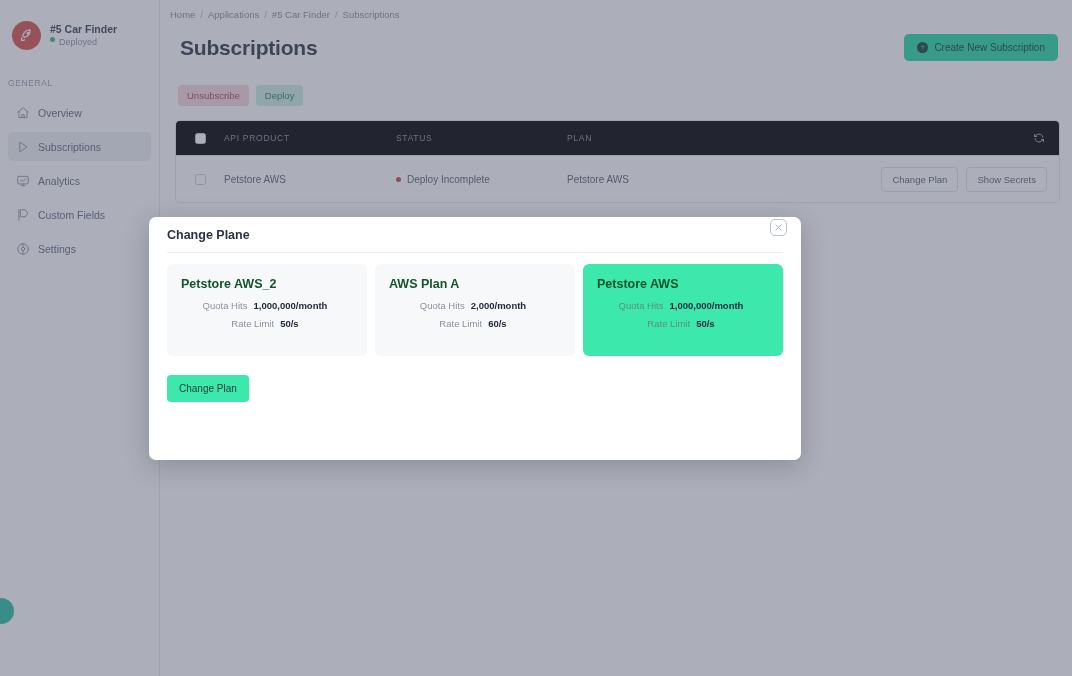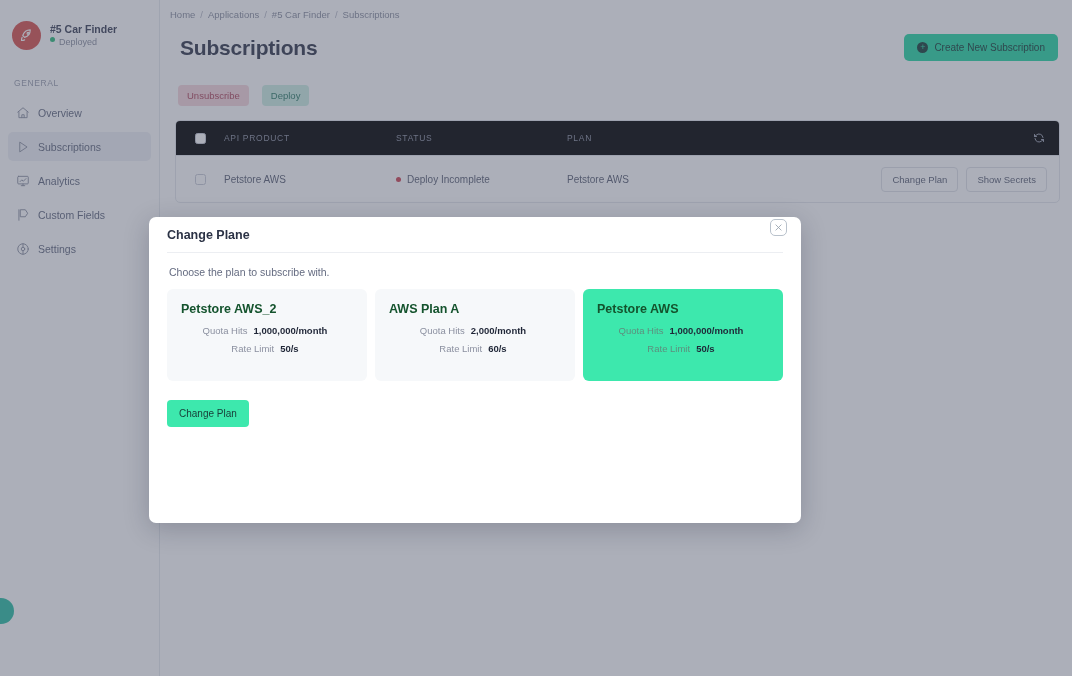"GENERAL" .nav-section-label { padding: 0 0 0 14px -> 0 0 0 8px }
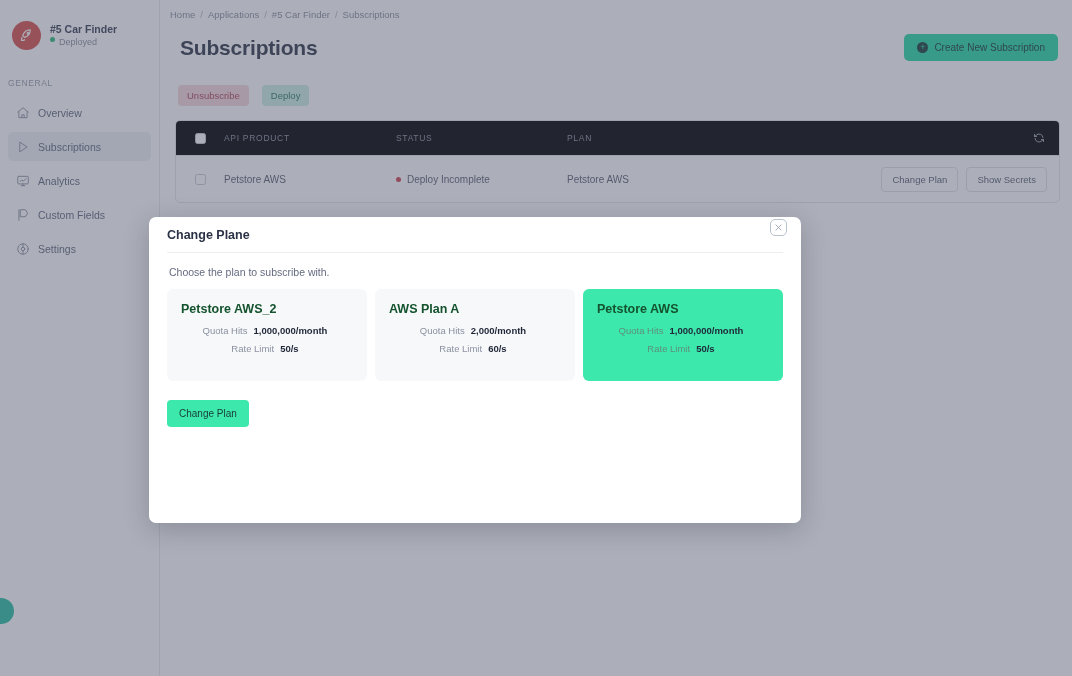"Unsubscribe" .chips { gap: 13px -> 7px }
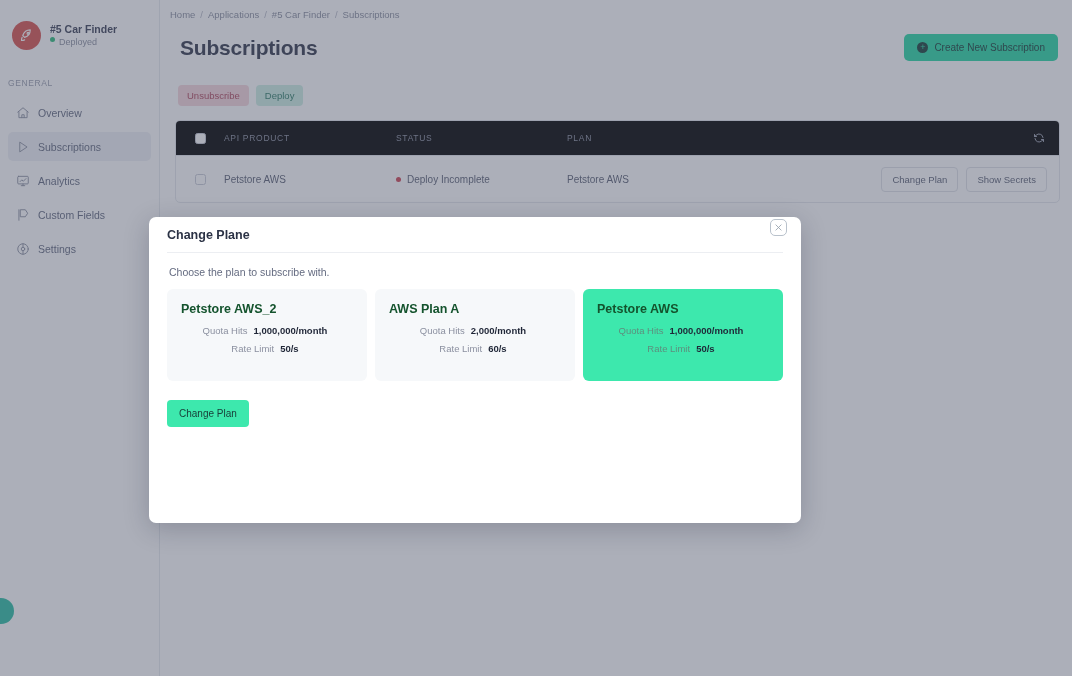"Change Plane" .modal { height: 306px -> 243px }
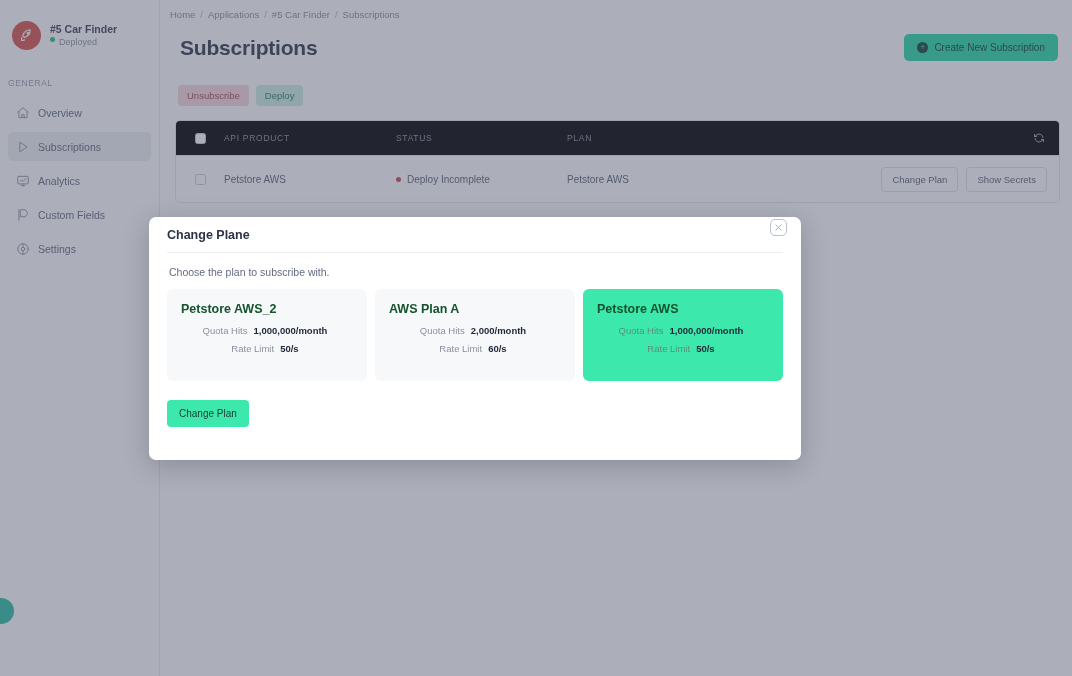"Choose the plan to subscribe" div.modal-sub { html: <div>Choose the plan to subscribe with.</div> -> none }
